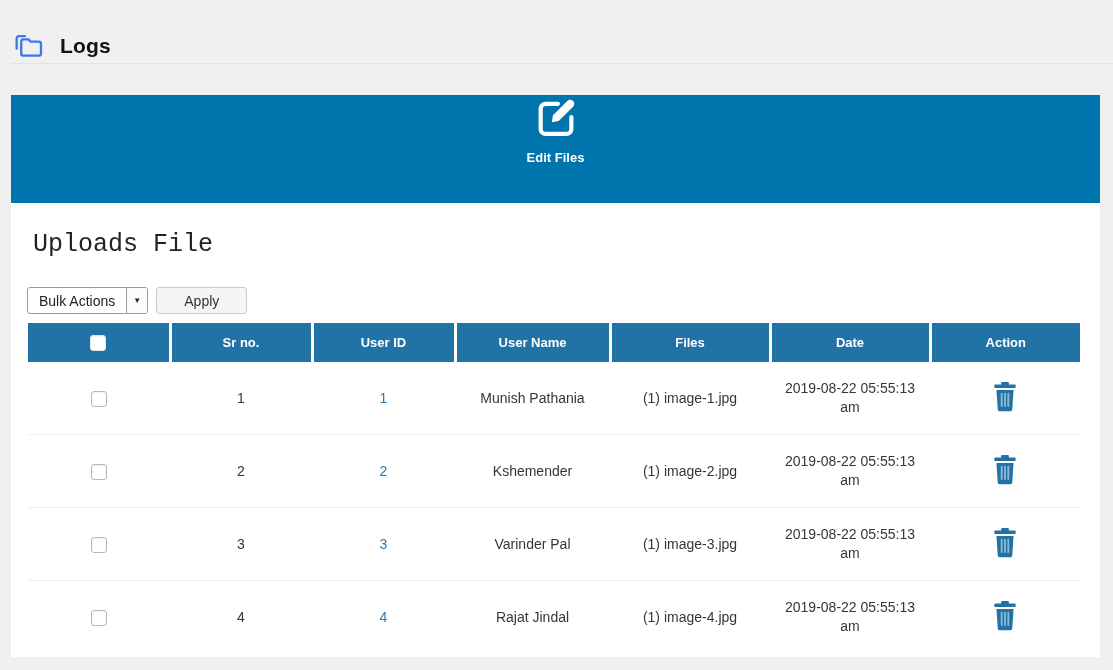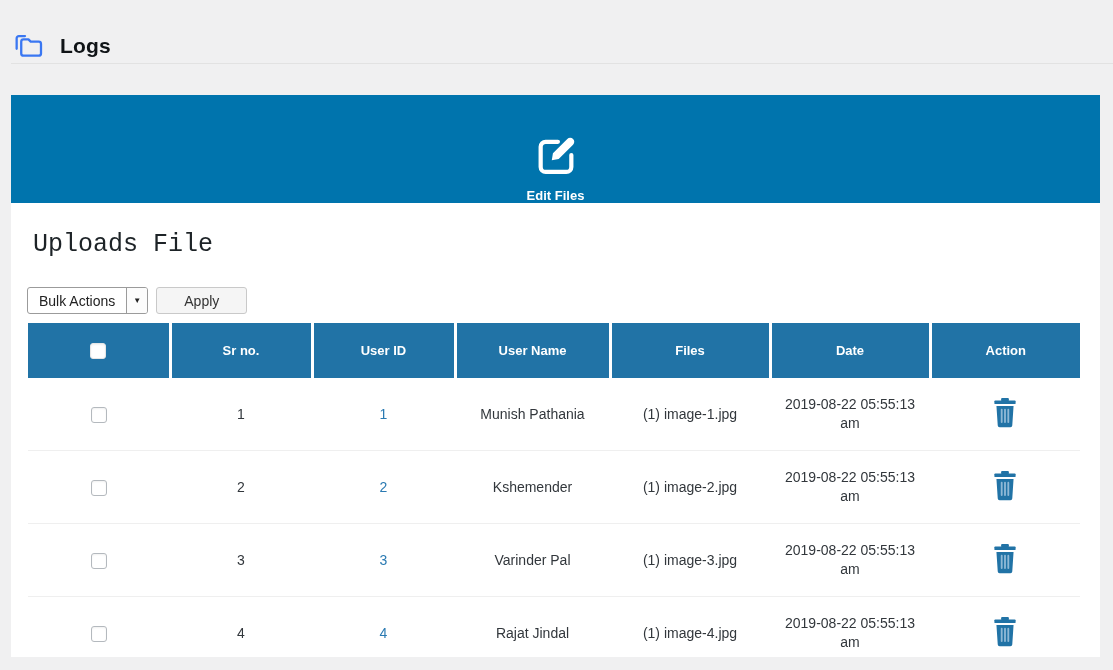"Edit Files" .tab { justify-content: flex-end -> flex-start }
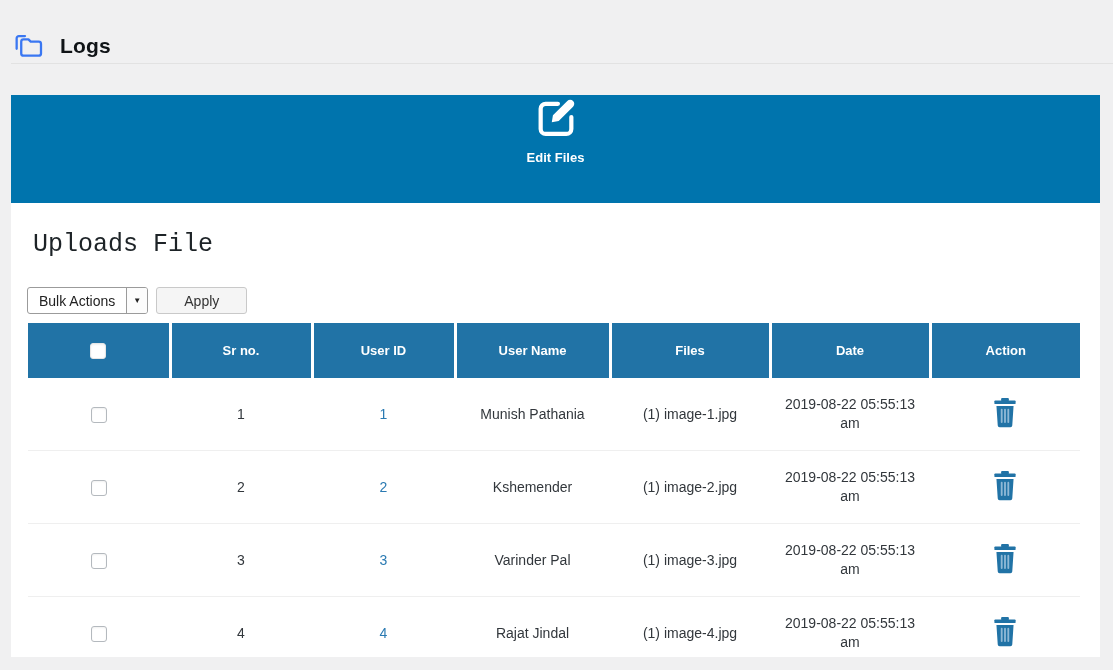"Sr no." .logs-table thead th { padding: 8px -> 0 }
